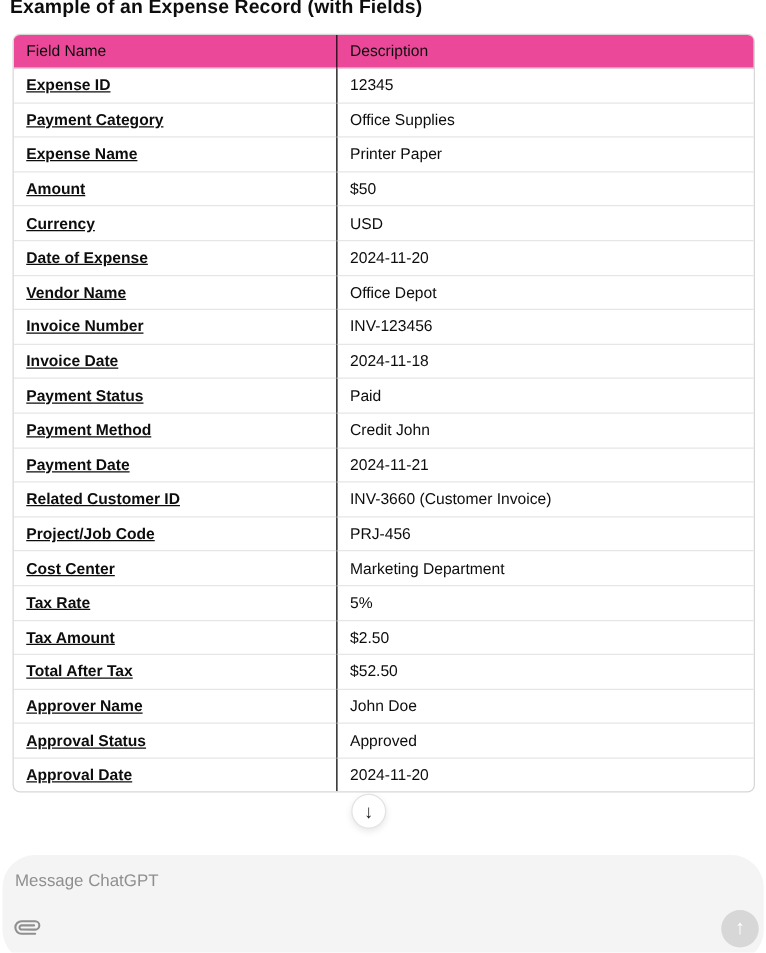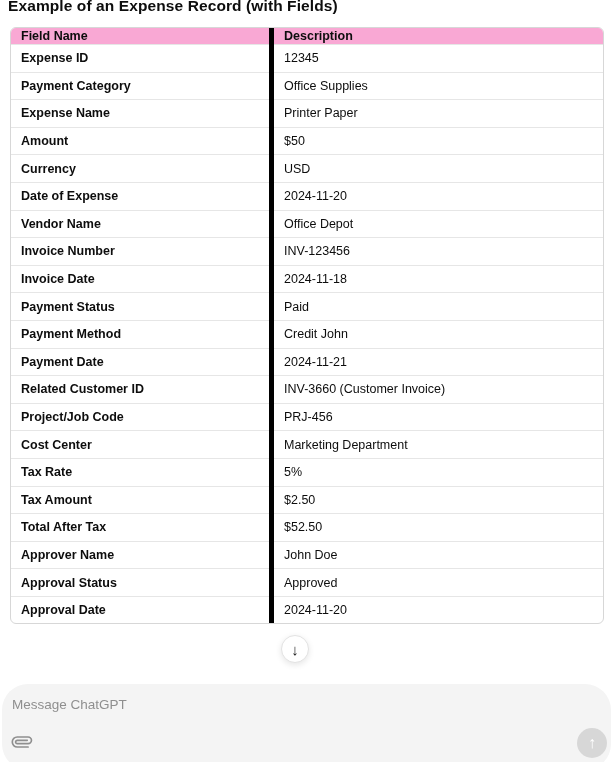"Field Name" thead th { background: #f9a8d4 -> #ec4899; font-weight: 700 -> 400; height: 16px -> 26px }
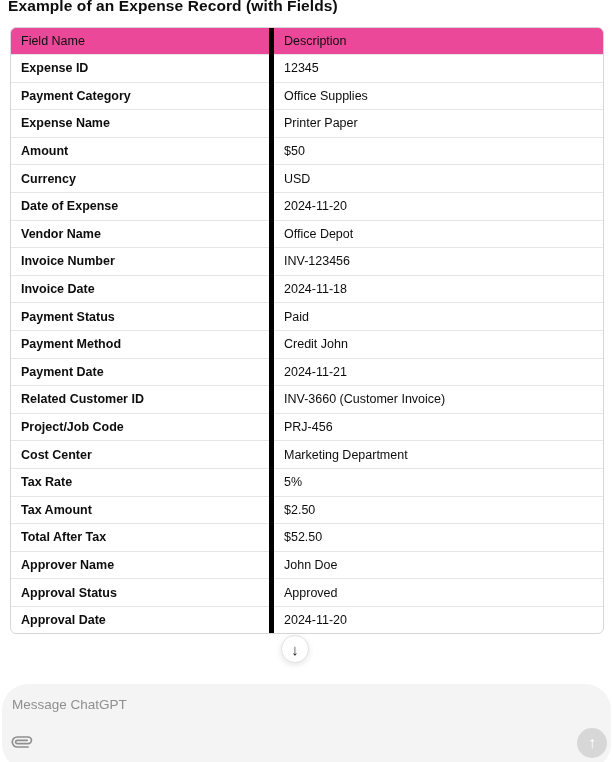"Description" th + th, td + td { border-left: 5px solid #000000 -> 1px solid #000000 }
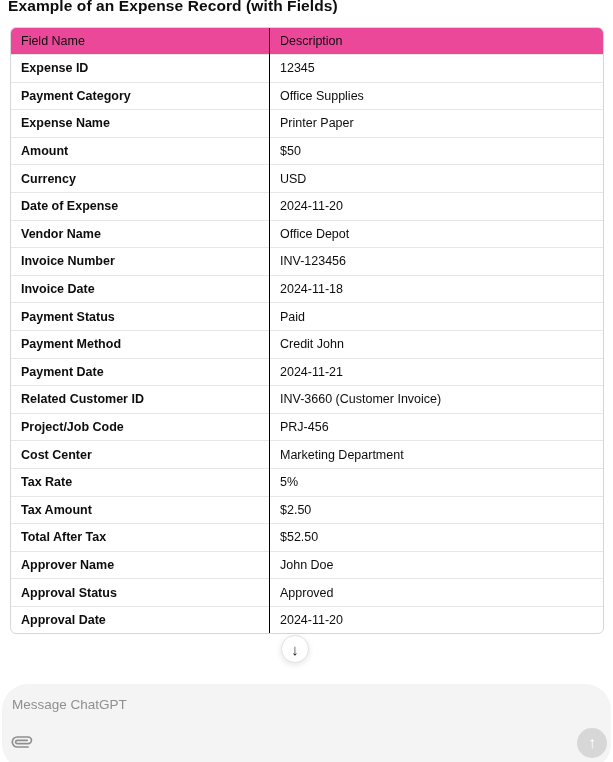"Expense ID" tbody td.field { text-decoration: none -> underline }
